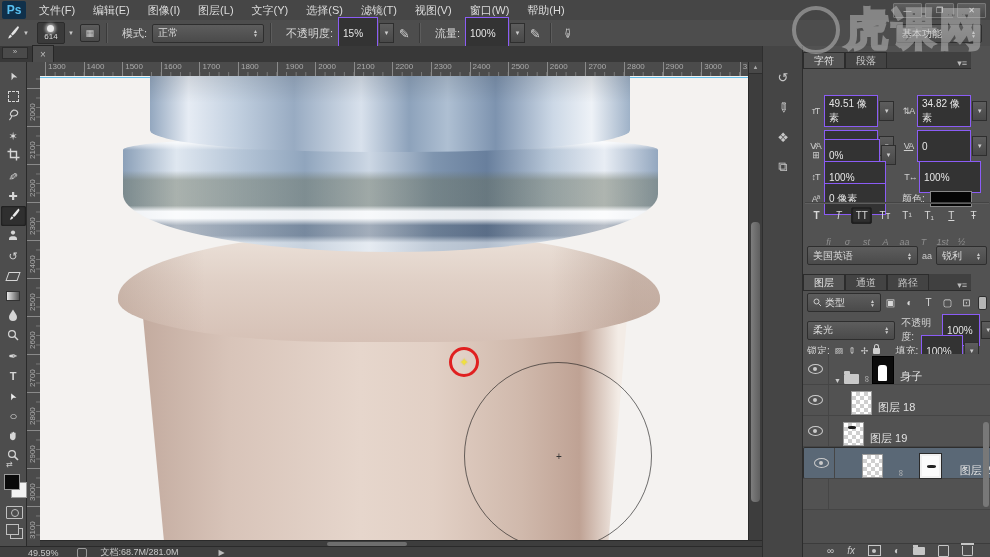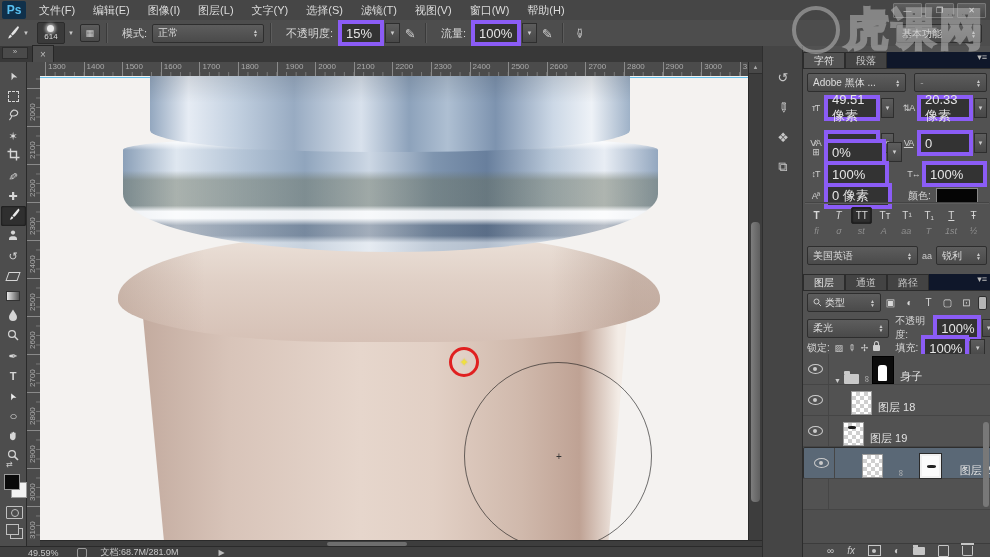"15%" .well { border: 4px solid #8b5cf6 -> 1px solid #8b5cf6; font-size: 13px -> 10px; padding: 1px 4px -> 7px 4px }
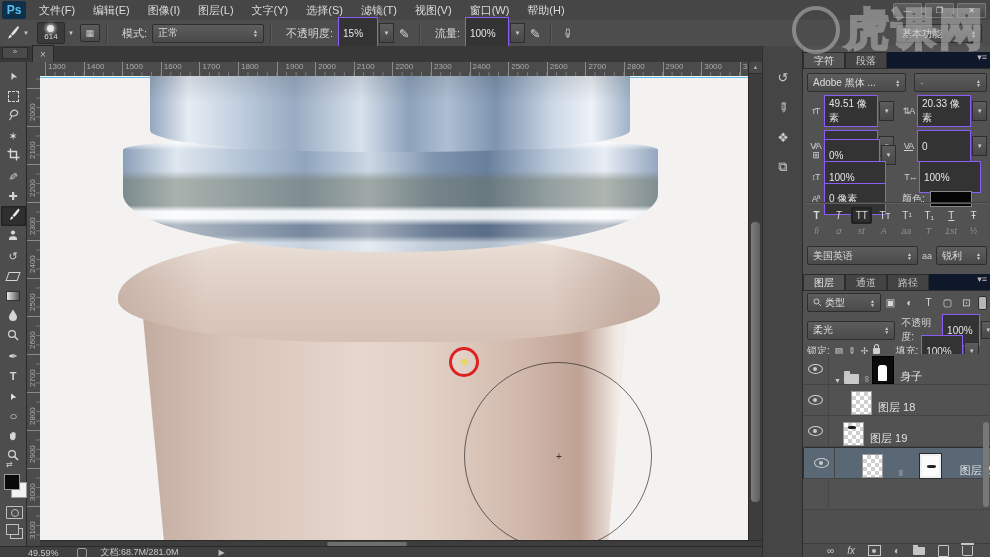"字符" .ptabs { align-items: flex-start -> flex-end; background: #0f172a -> #404040; width: 188px -> 168px }
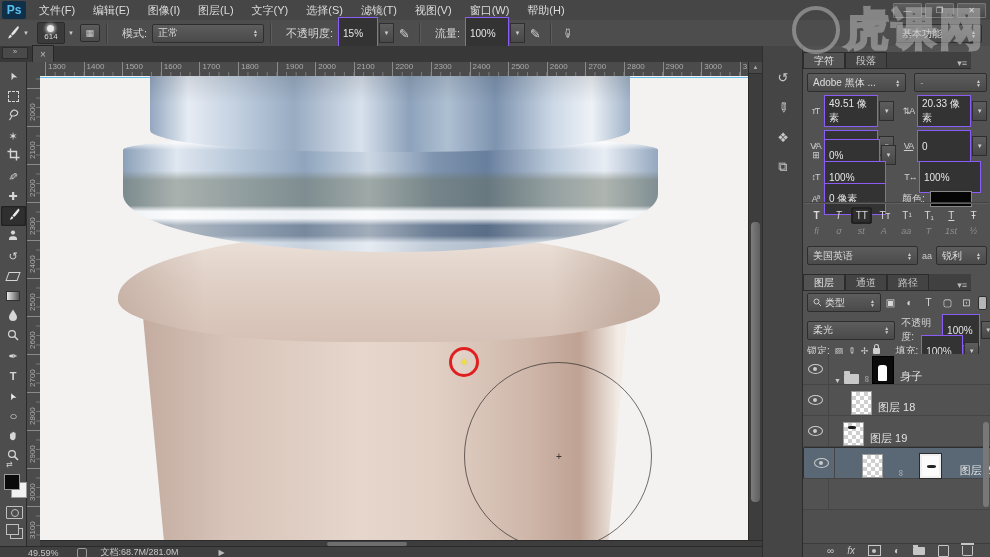"Adobe 黑体 ..." div.crow { html: <div> <div> <span>Adobe 黑体 ...</span> <span> <span>▲</span> <span>▼</span> </span> </div> <div> <span>-</span> <span> <span>▲</span> <span>▼</span> </span> </div> </div> -> none }
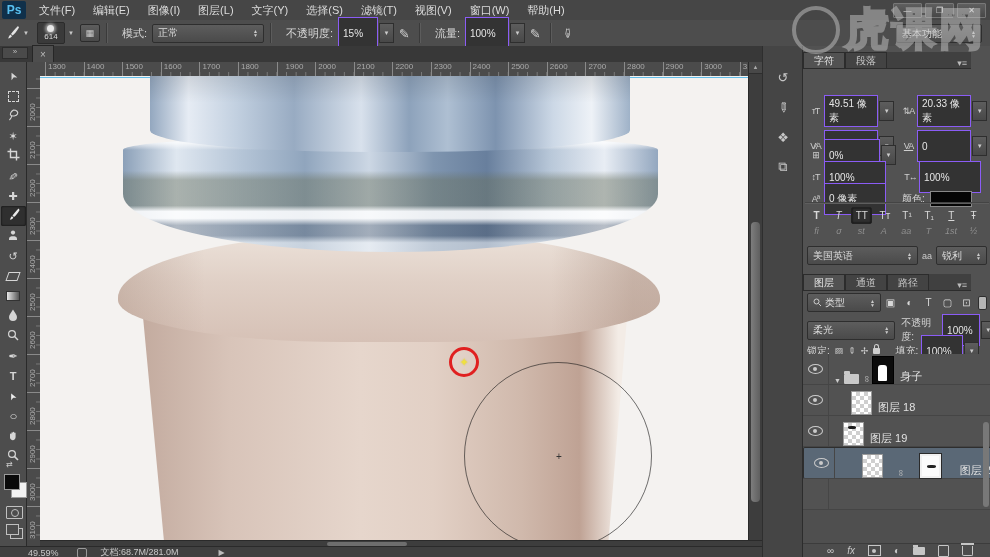"20.33 像素" span.well { text: 20.33 -> 34.82 }
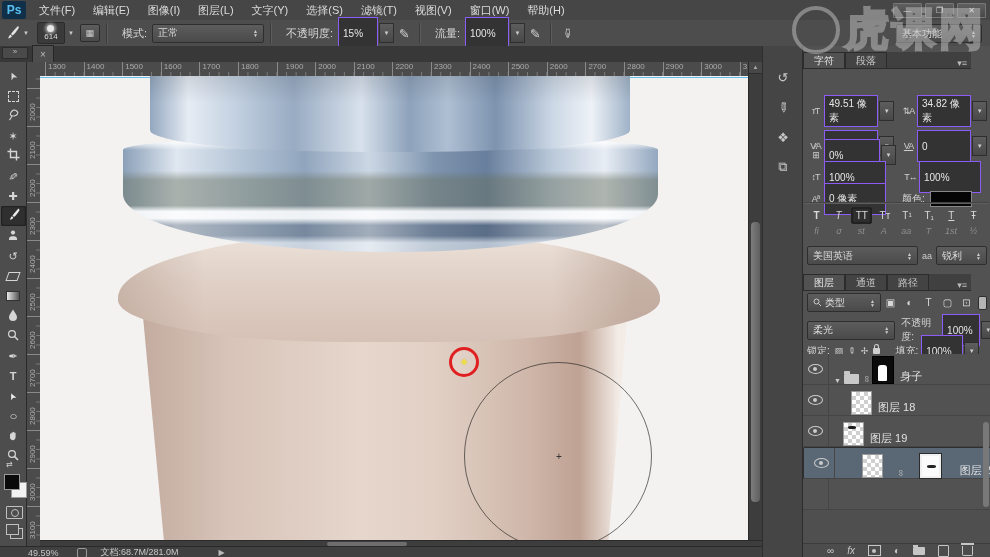"fi" div.crow { justify-content: space-between -> center; top: 180px -> 191px }
